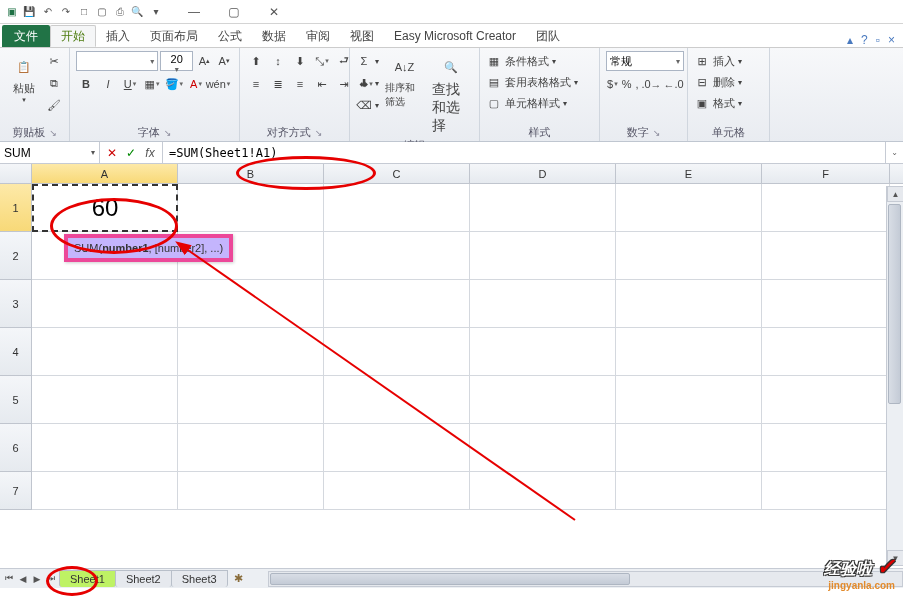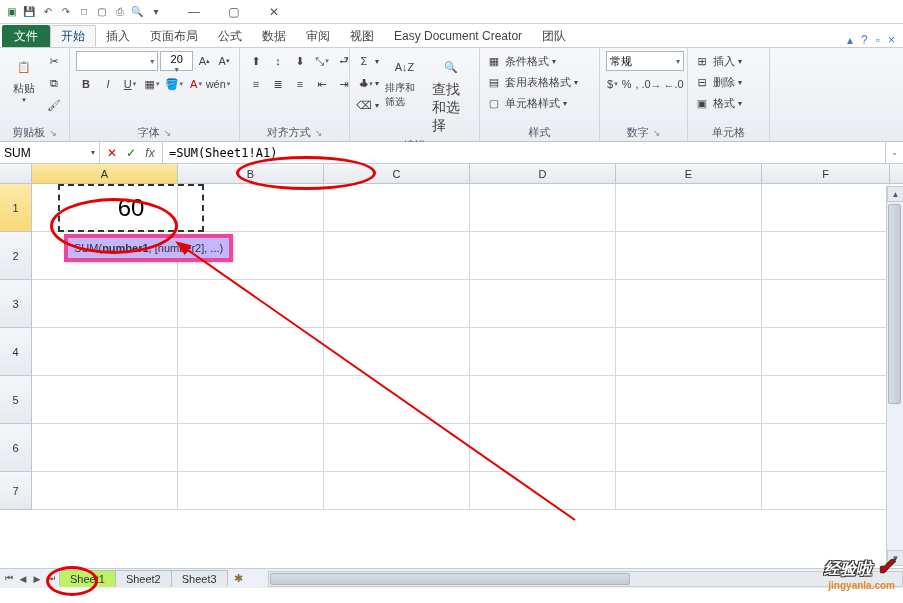"开始" .tab.active { color: #0c4a6e -> #4d7c0f }
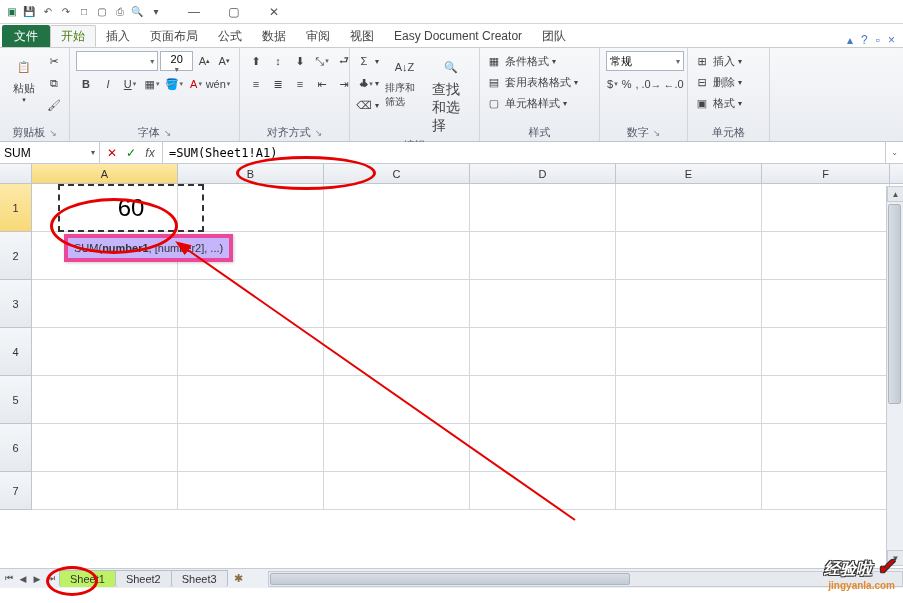"Easy Document Creator" div.tab { text: Document -> Microsoft }
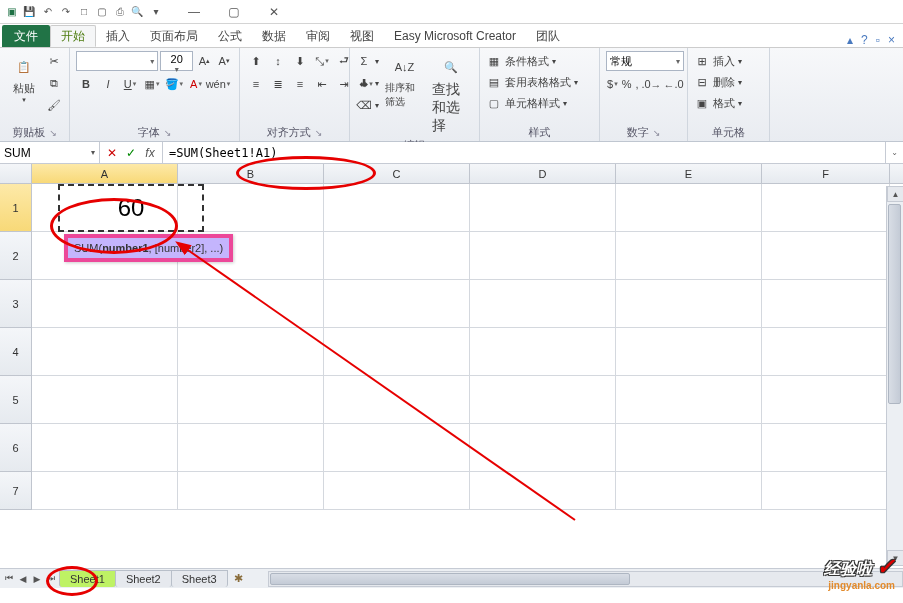"60" .active-cell { margin-left: 26px -> none }
